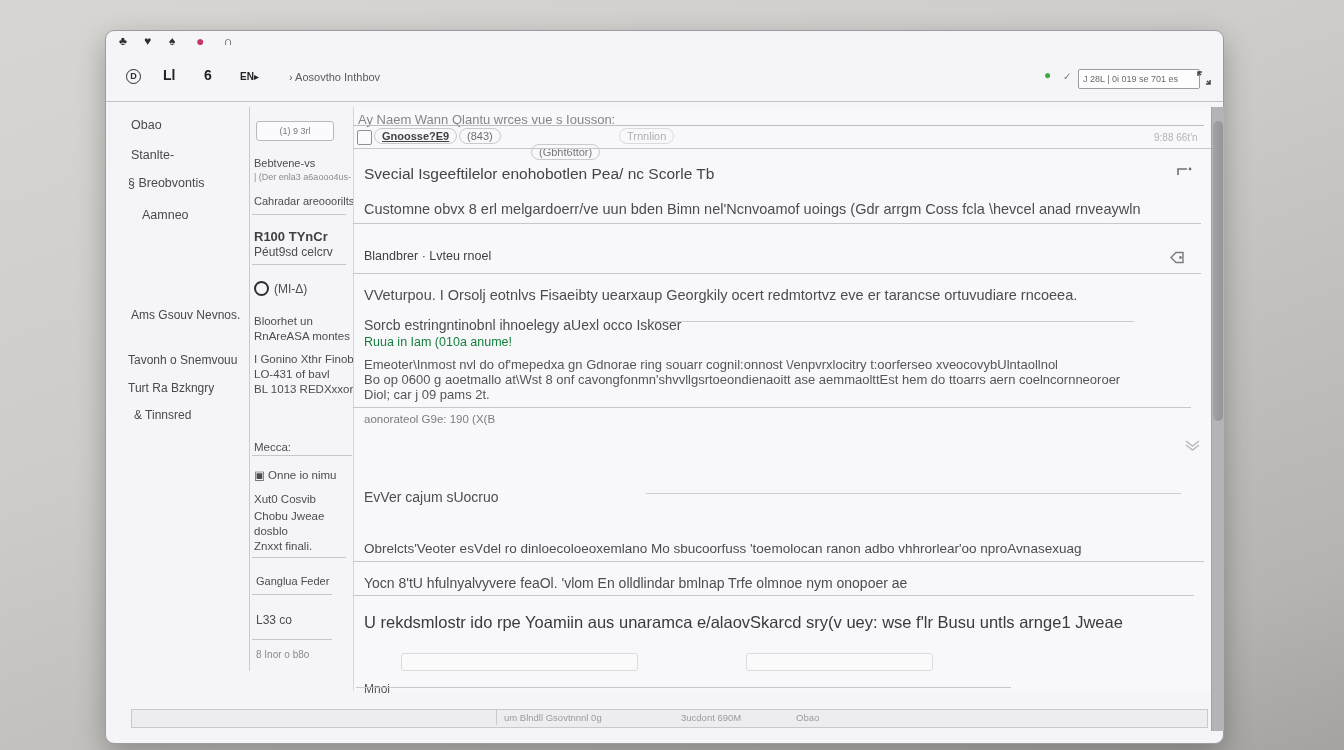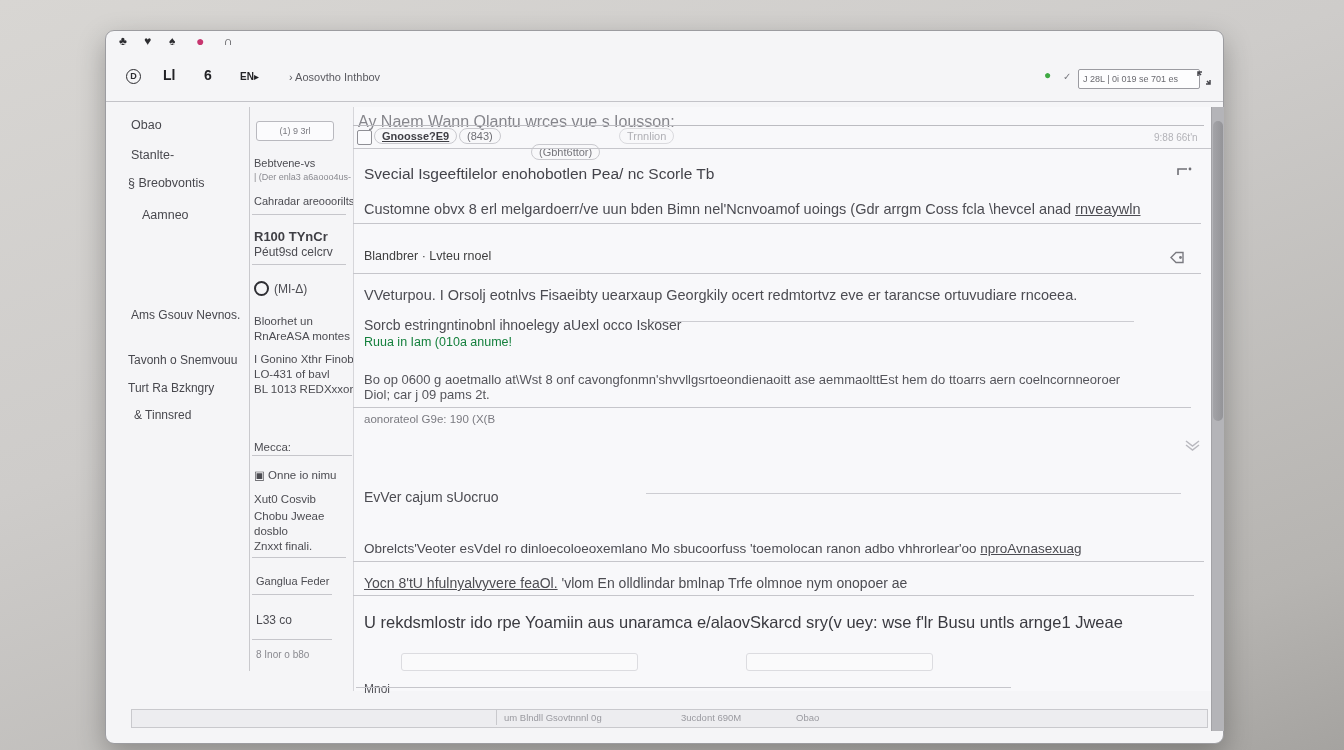"Ay Naem Wann Qlantu wrces" div.t { font-size: 16px -> 13px }
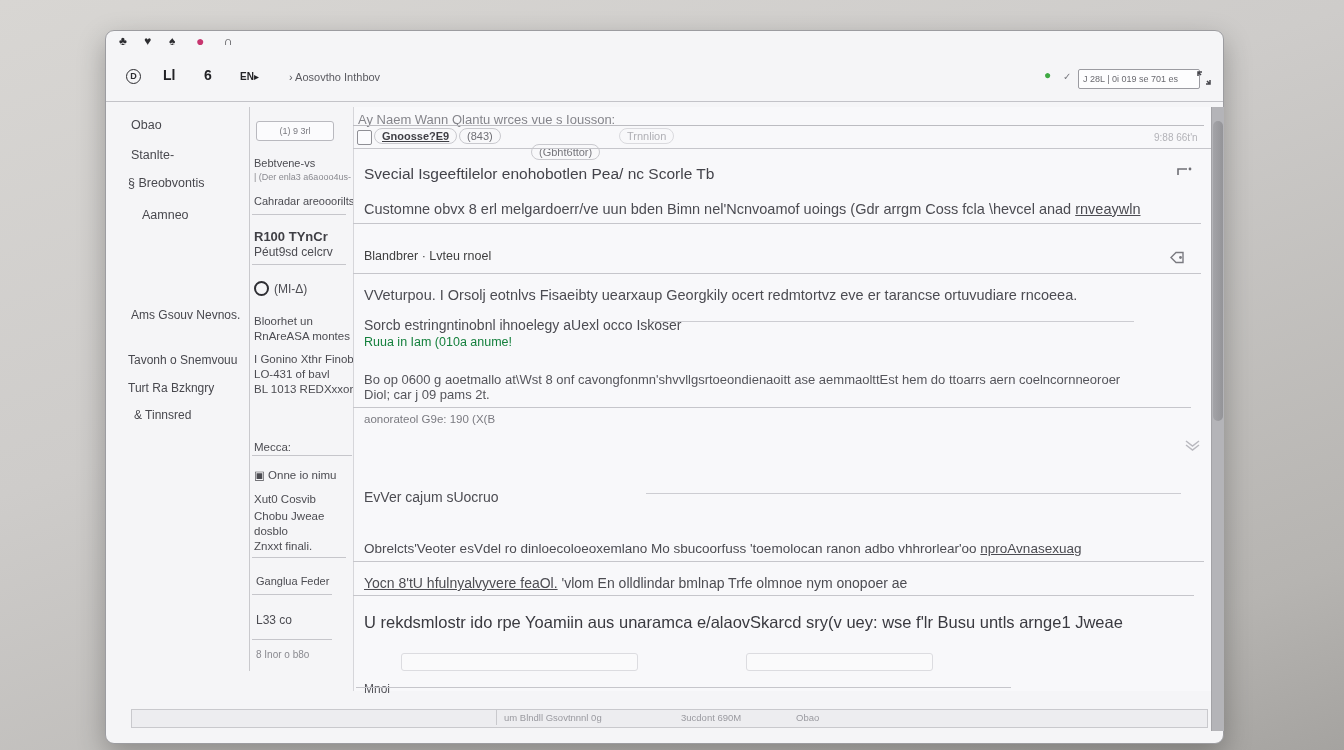"rnveaywln" .u { text-decoration: underline -> none }
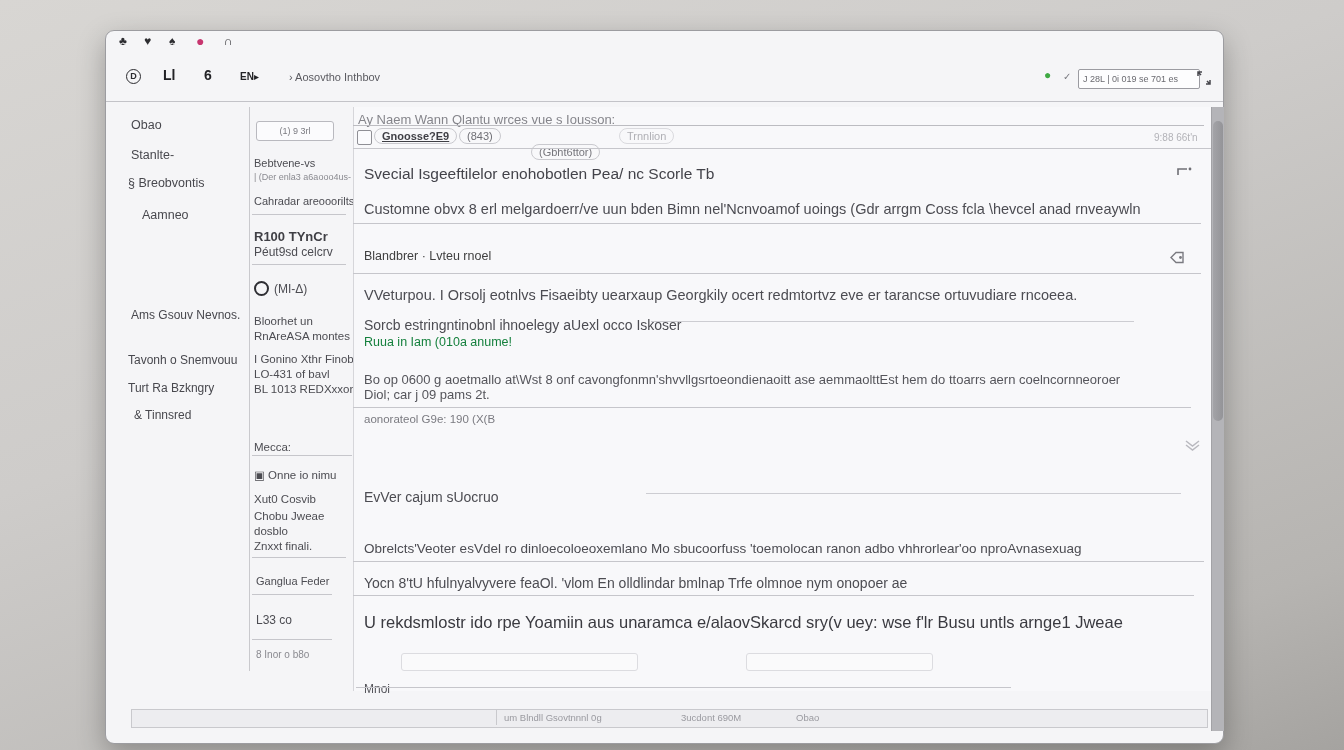"Emeoter\Inmost nvl do of'mepedxa gn" div.rline { html: none -> <div>Emeoter\Inmost nvl do of'mepedxa gn Gdnorae ring souarr cognil:onnost \/enpvrxlocitry t:oorferseo xveocovybUlntaollnol</div> }
